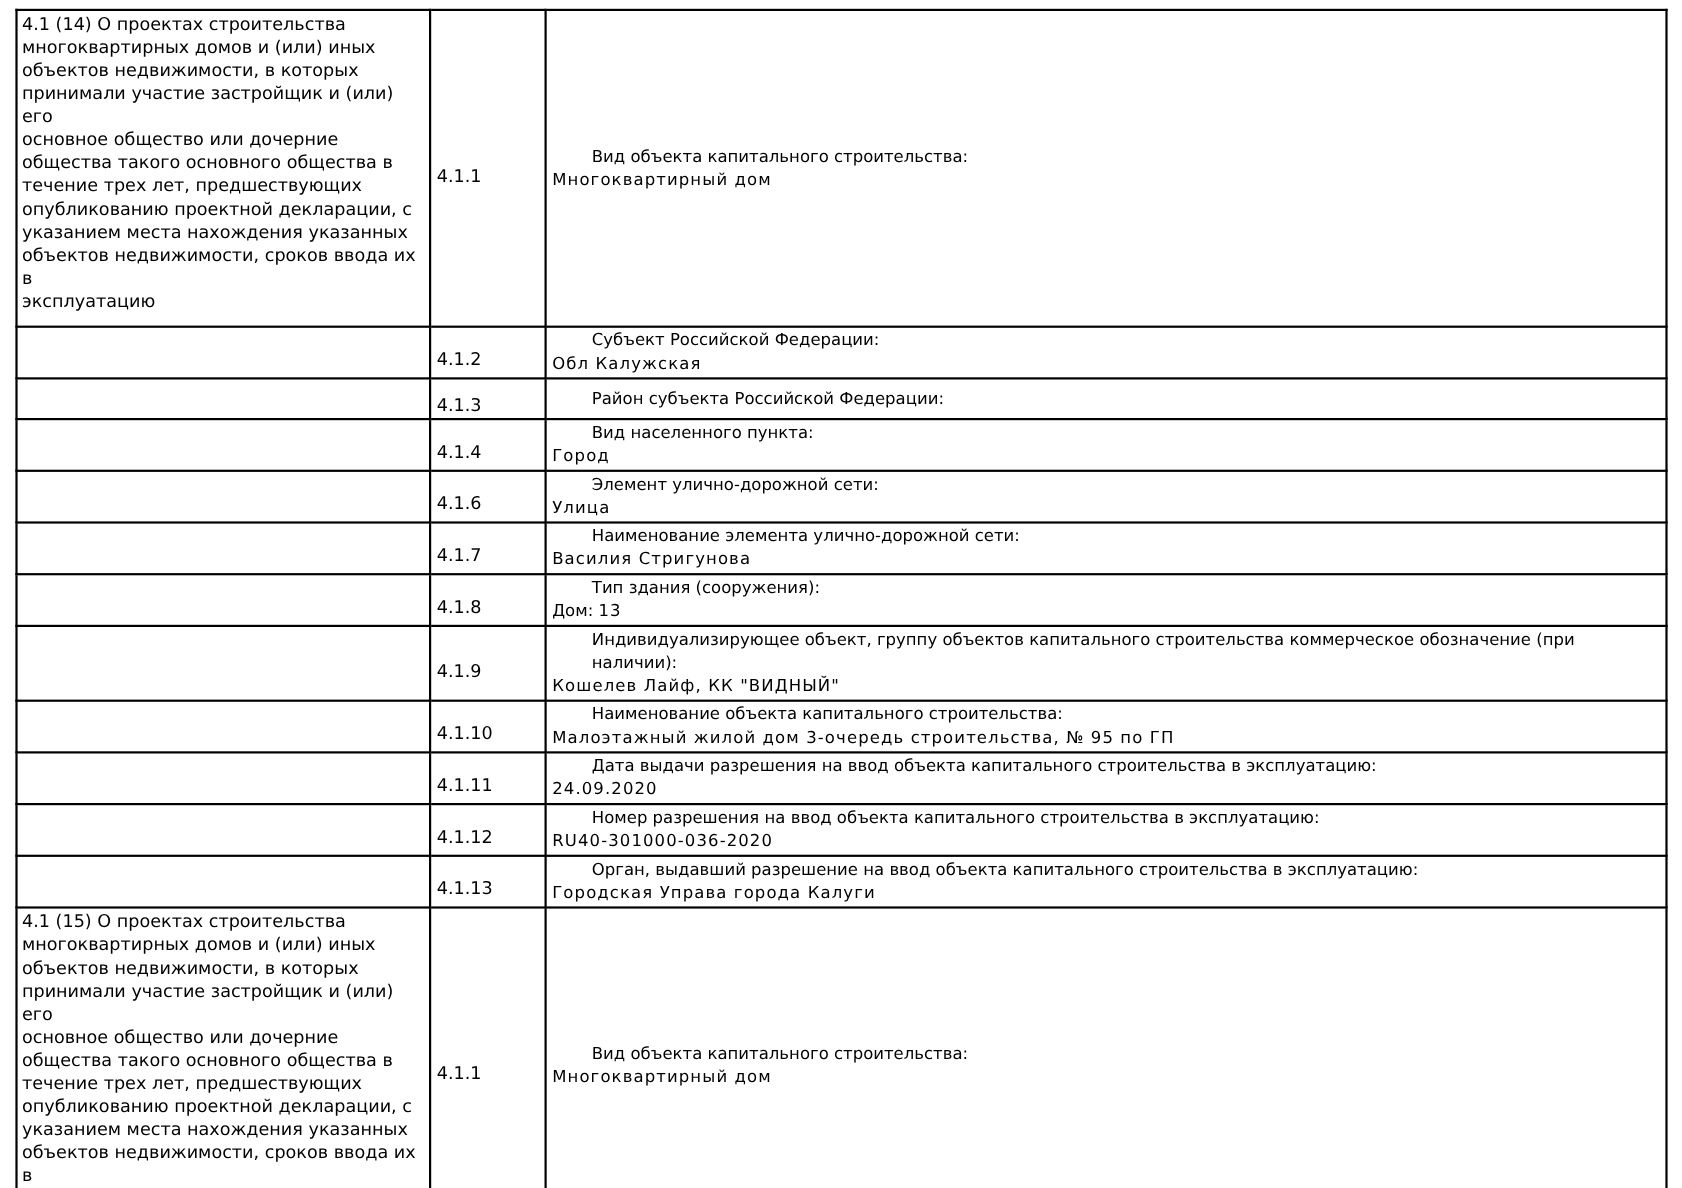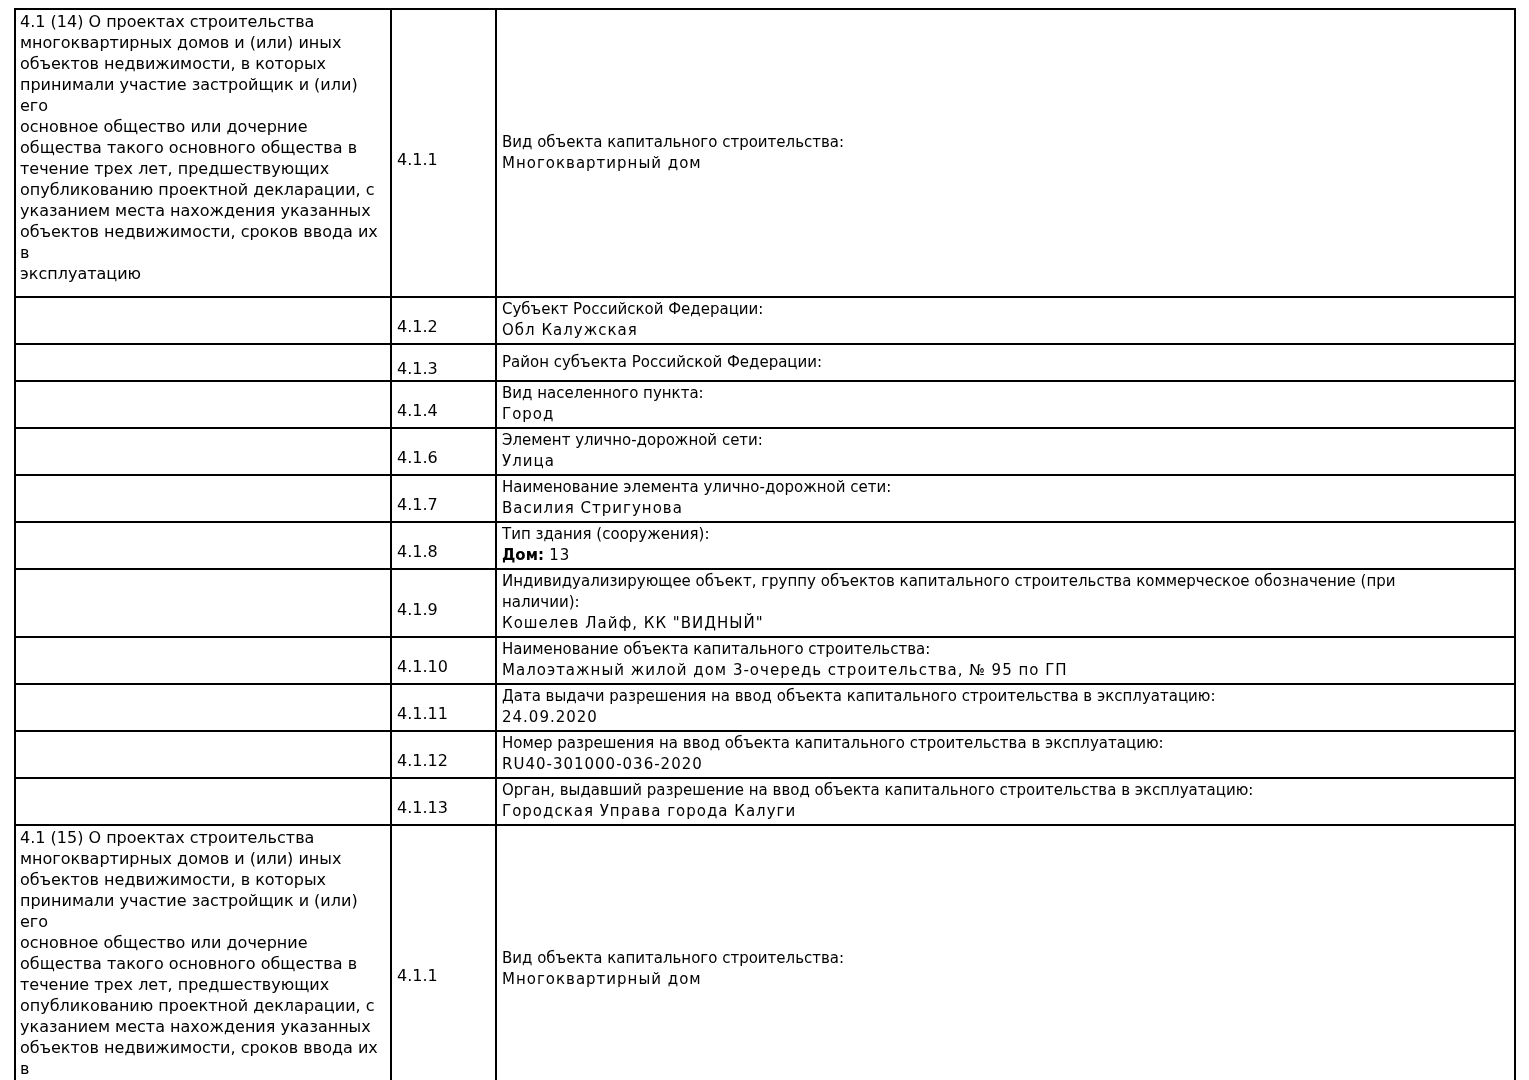"Вид объекта капитального строительства:" .label { margin-left: none -> 36px }
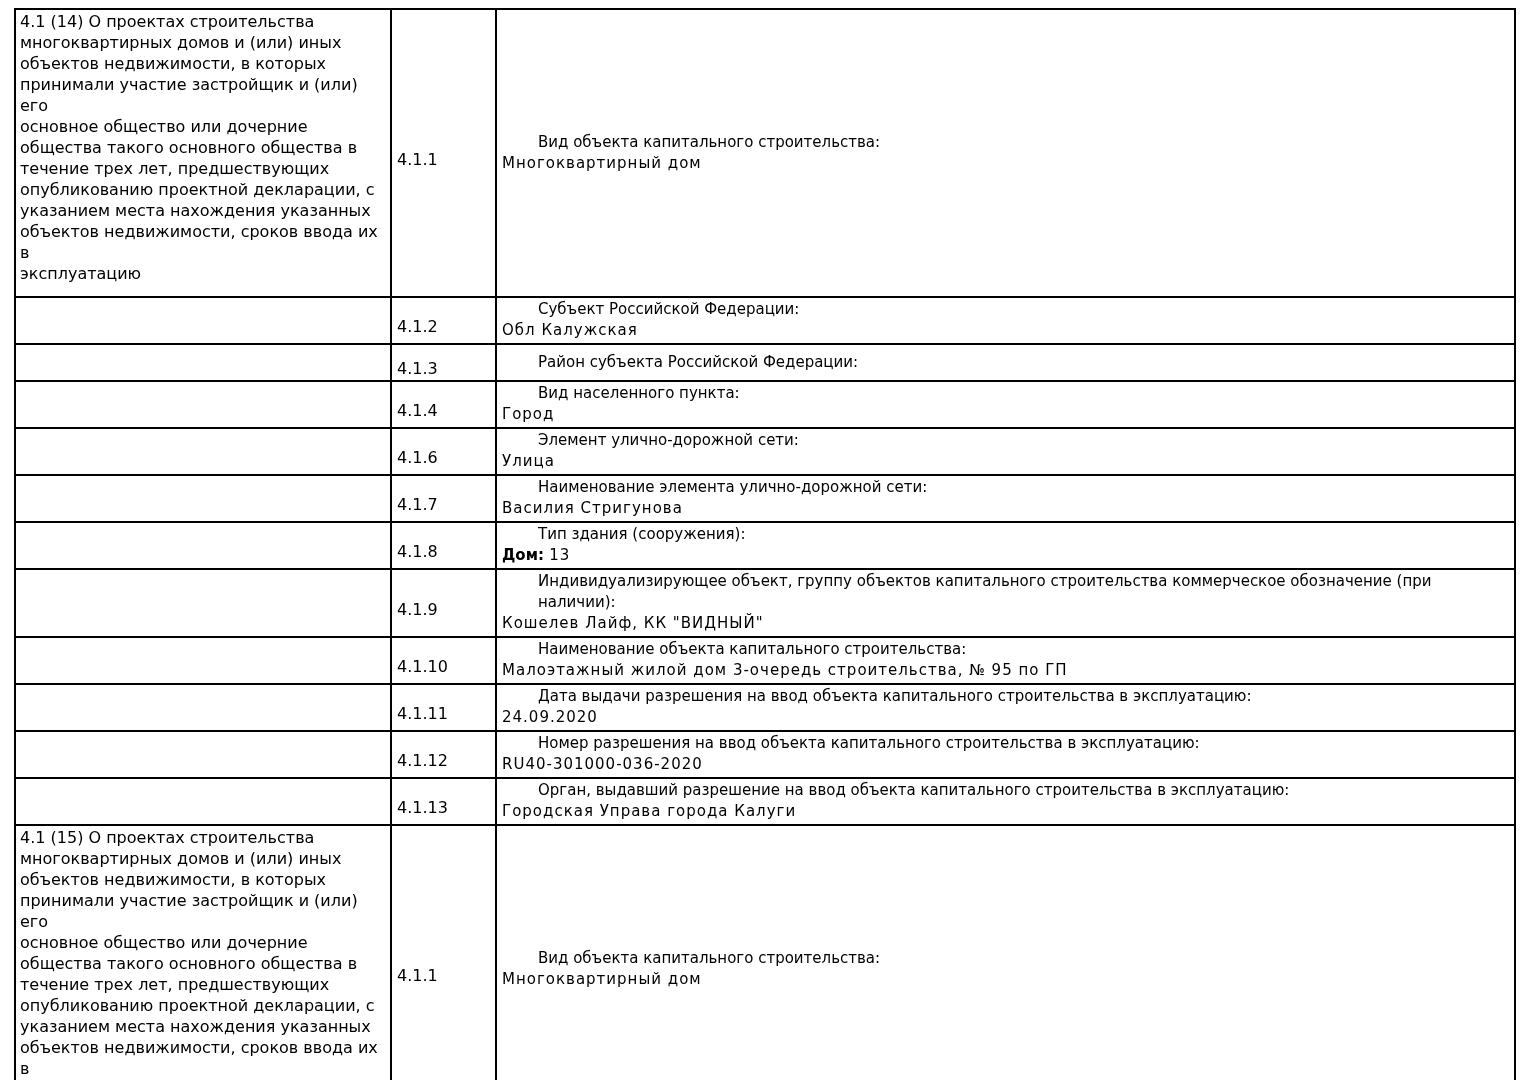"Дом:" .value-prefix { font-weight: bold -> normal }
